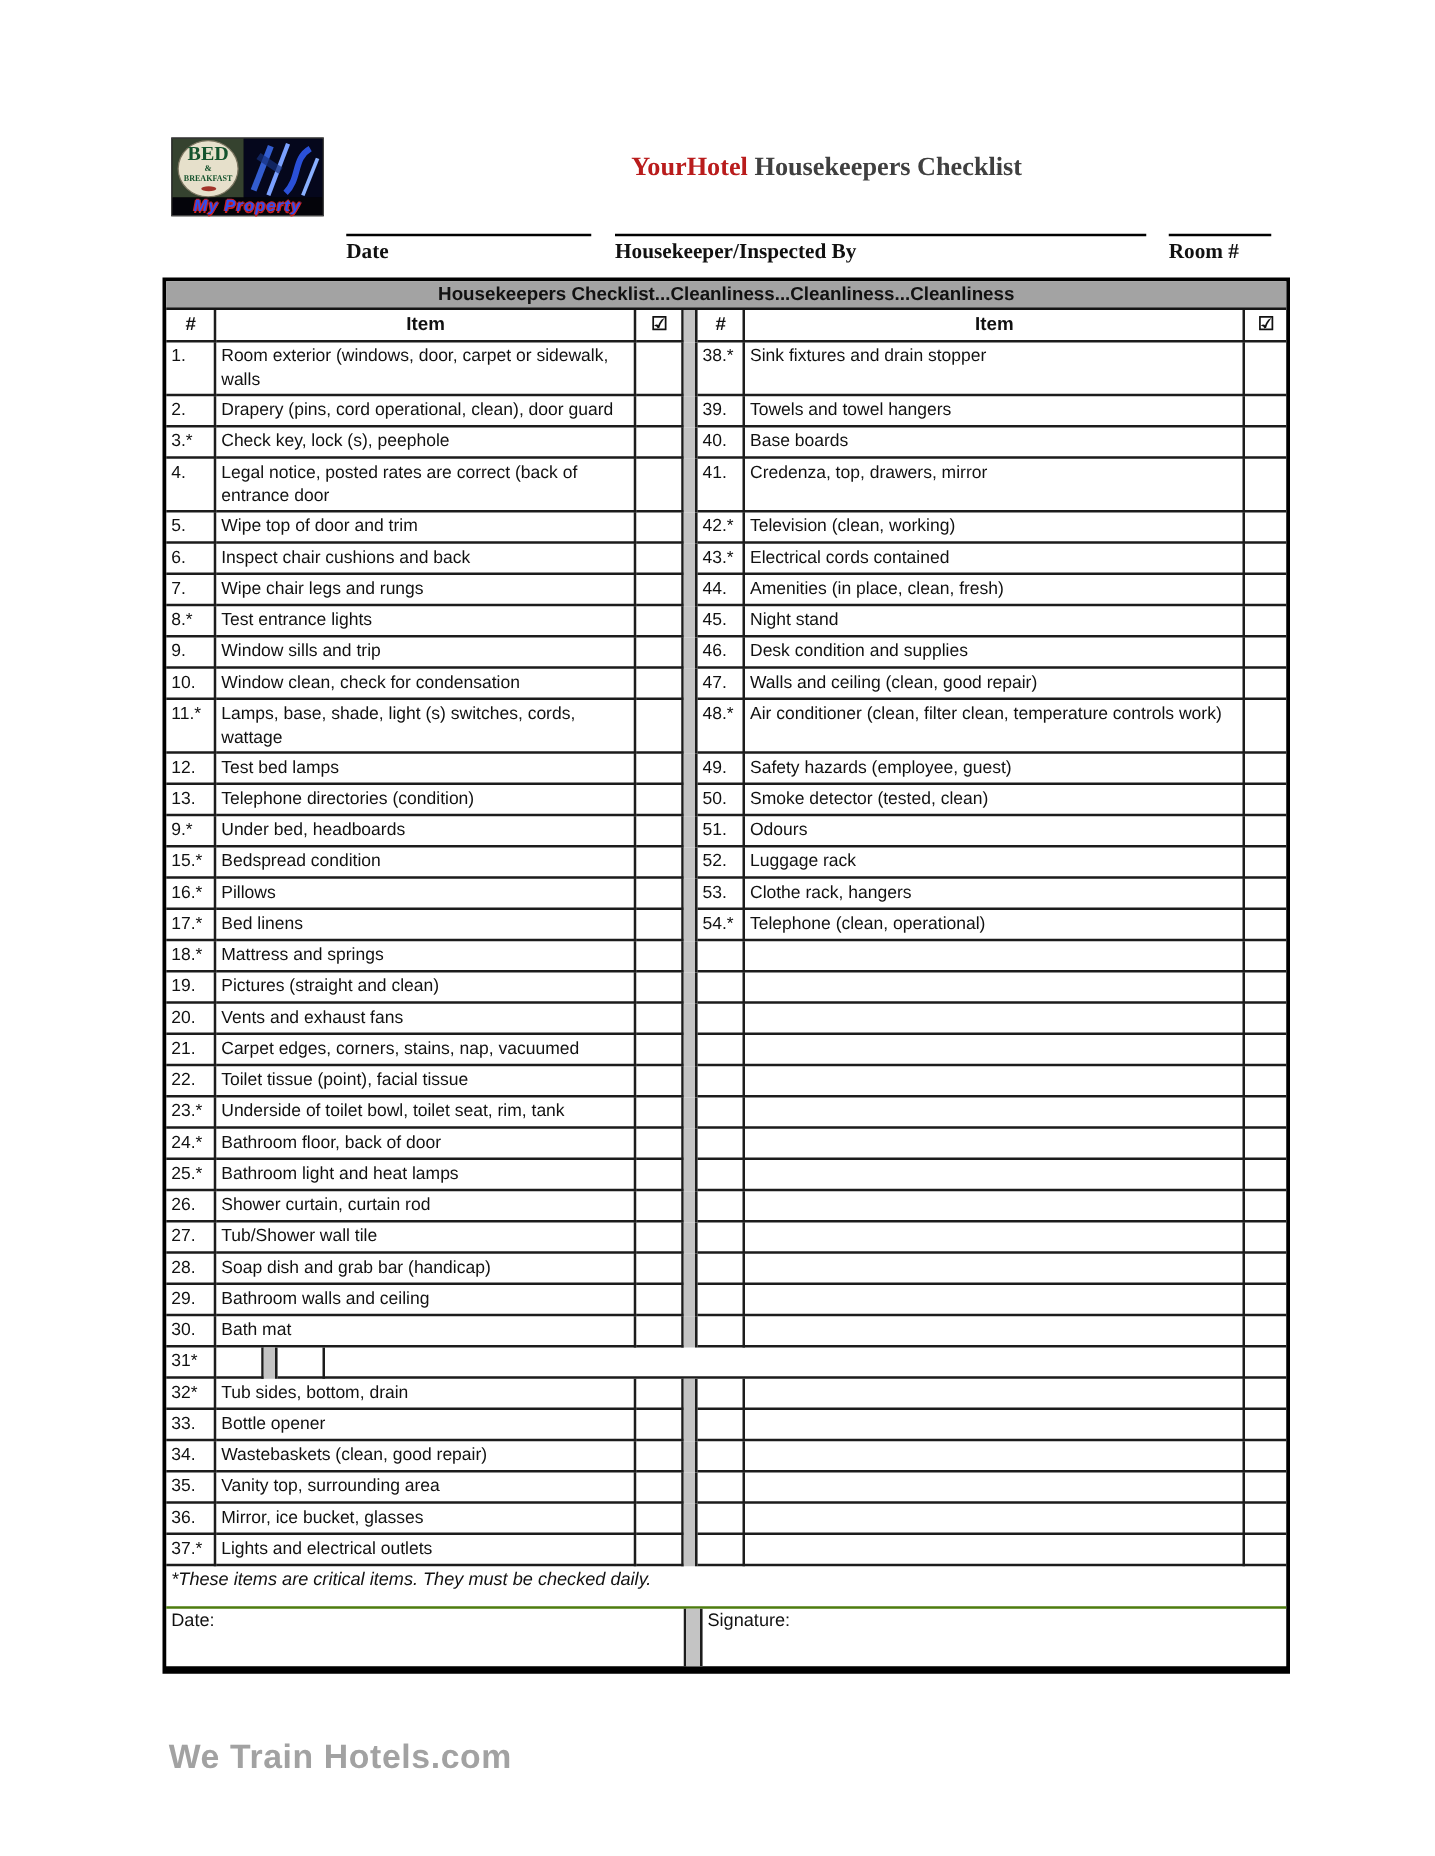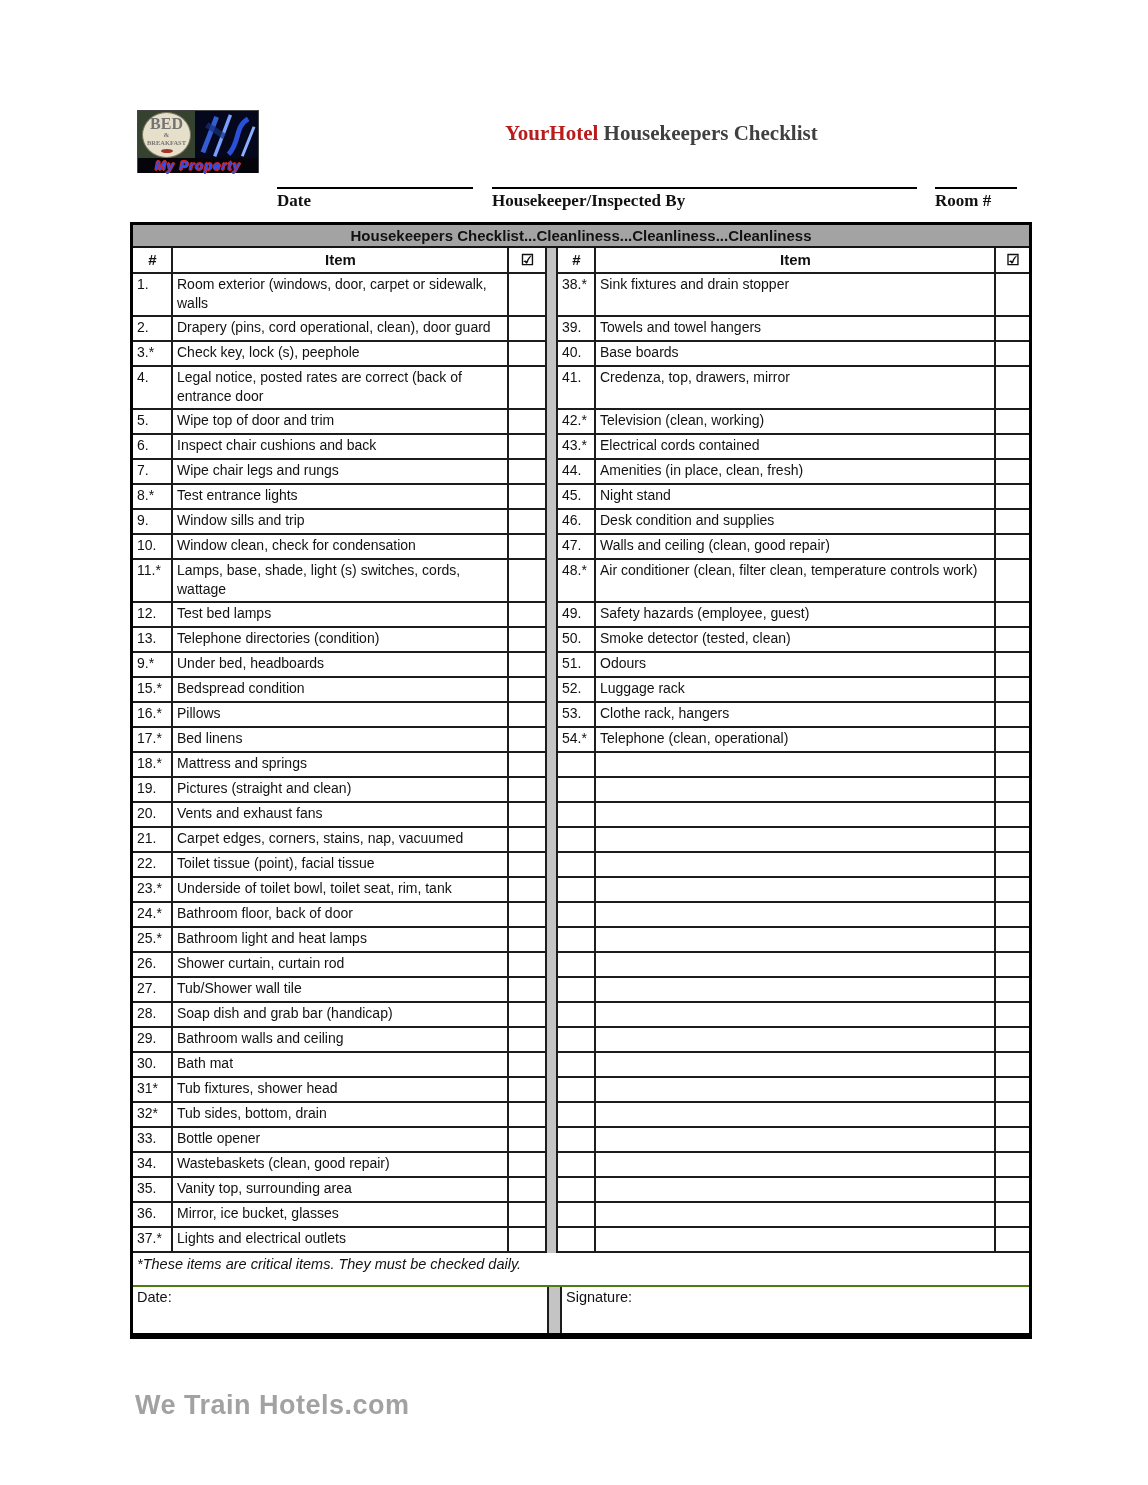"BED" .logo-circle { color: #737373 -> #14532d }
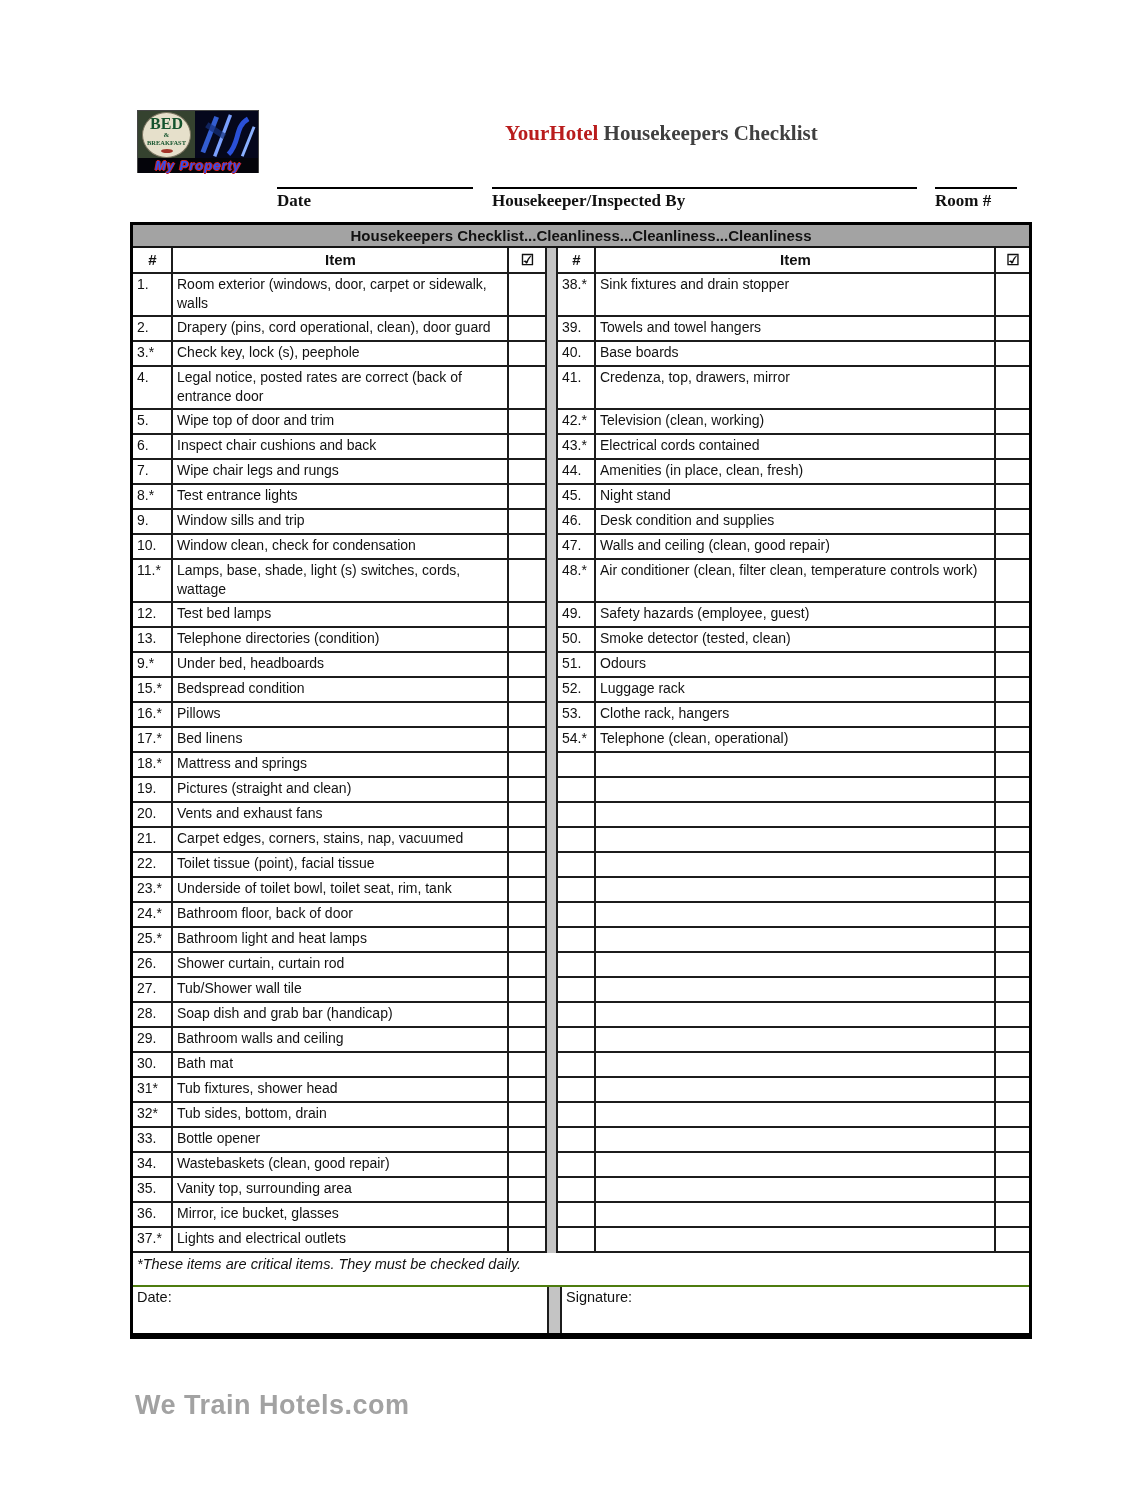"Tub fixtures, shower head" div.c { html: <div>Tub fixtures, shower head</div> -> none }
